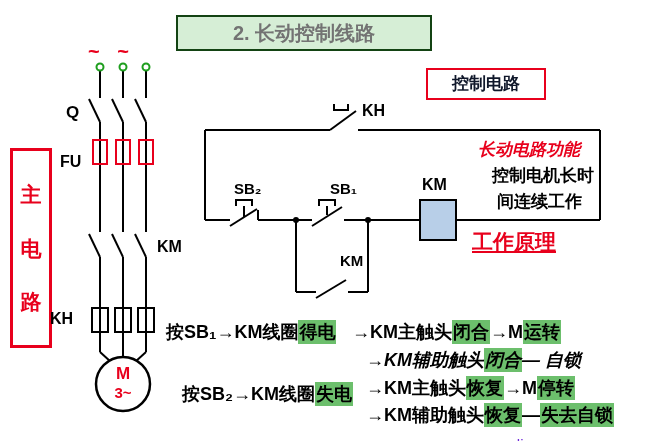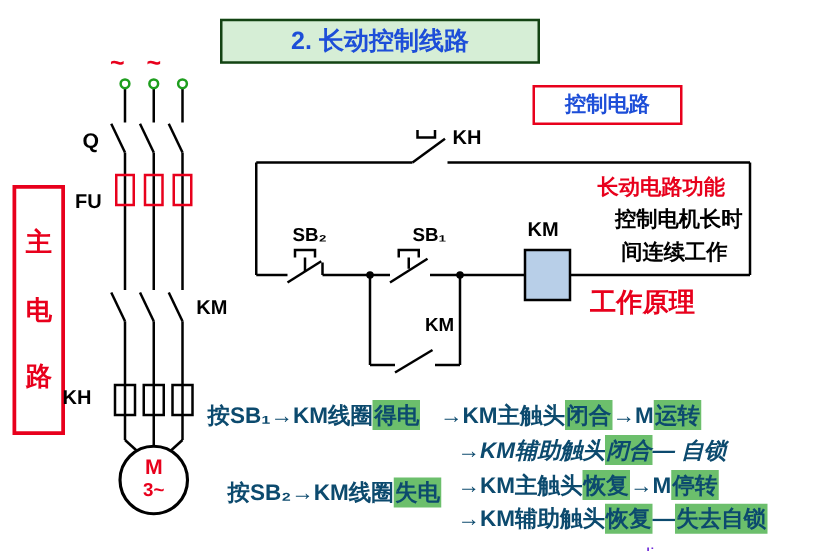"2. 长动控制线路" .title-box { color: #1d4ed8 -> #737373 }
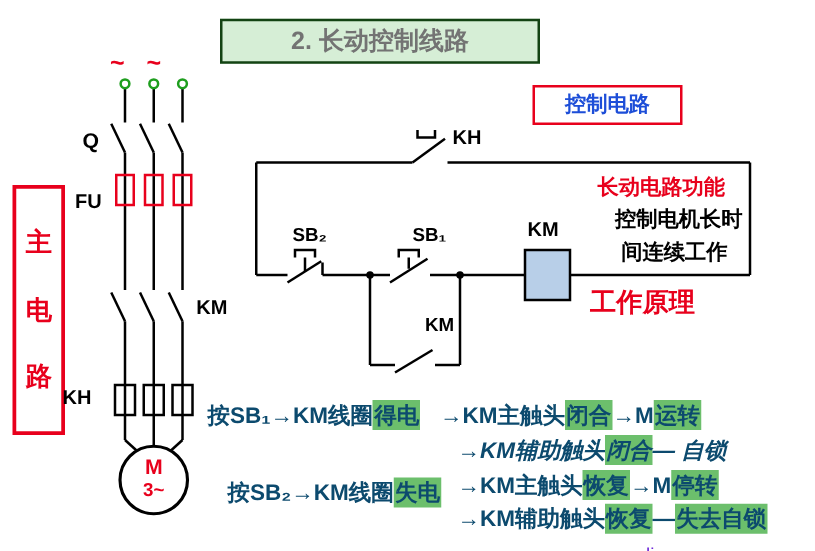"控制电路" .ctrl-box { color: #1d4ed8 -> #0f172a }
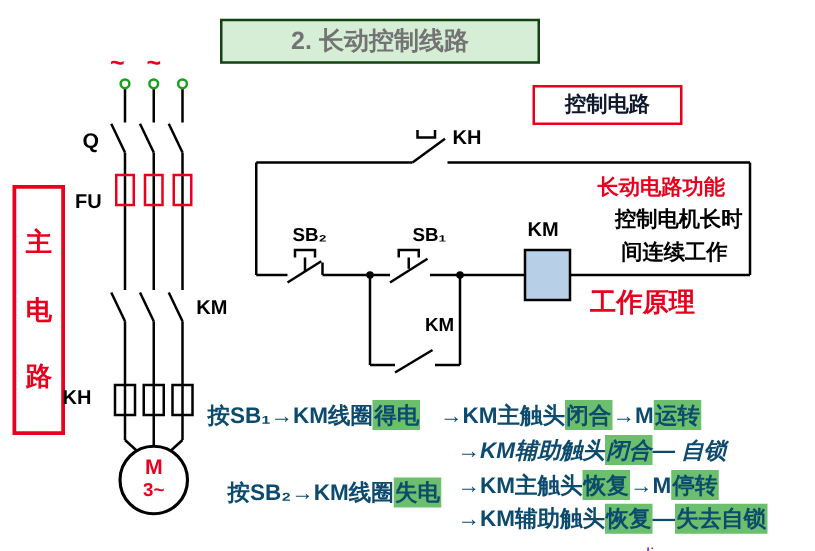"长动电路功能" div.lbl { font-style: none -> italic }
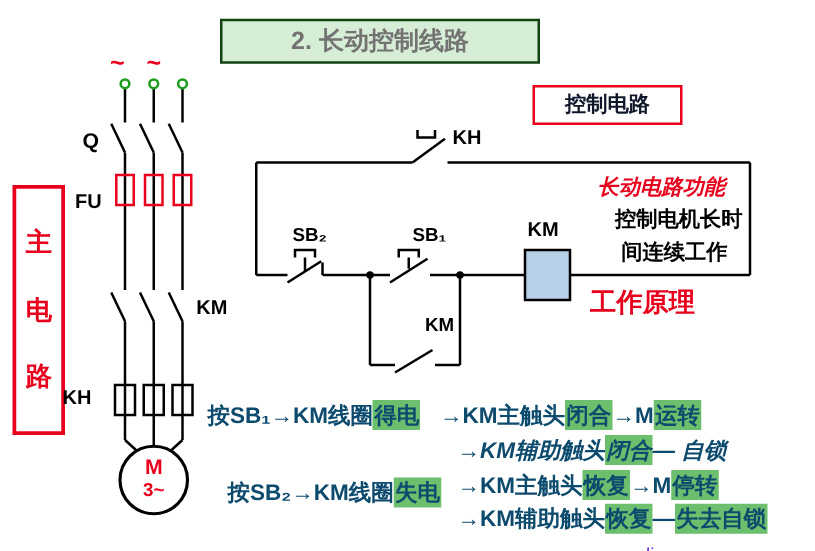"工作原理" div.lbl { text-decoration: none -> underline }
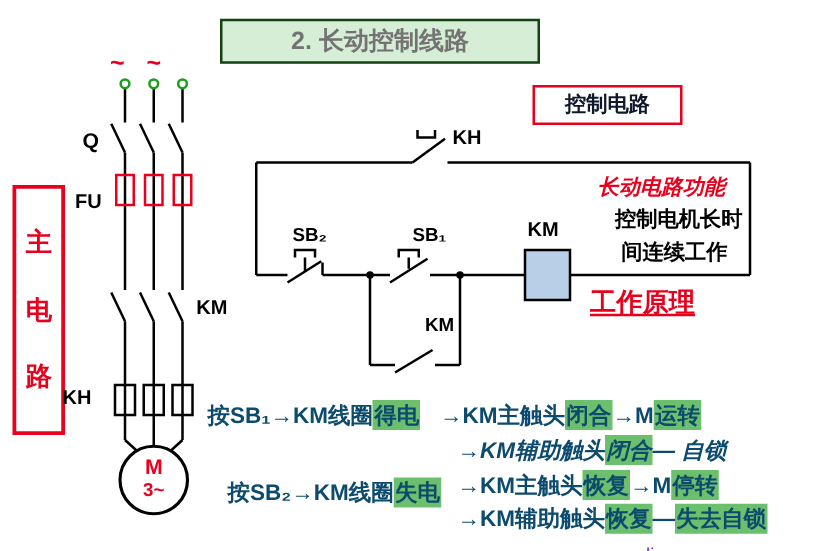"按SB₁→KM线圈得电" .seqrow { color: #0c4a6e -> #000000 }
